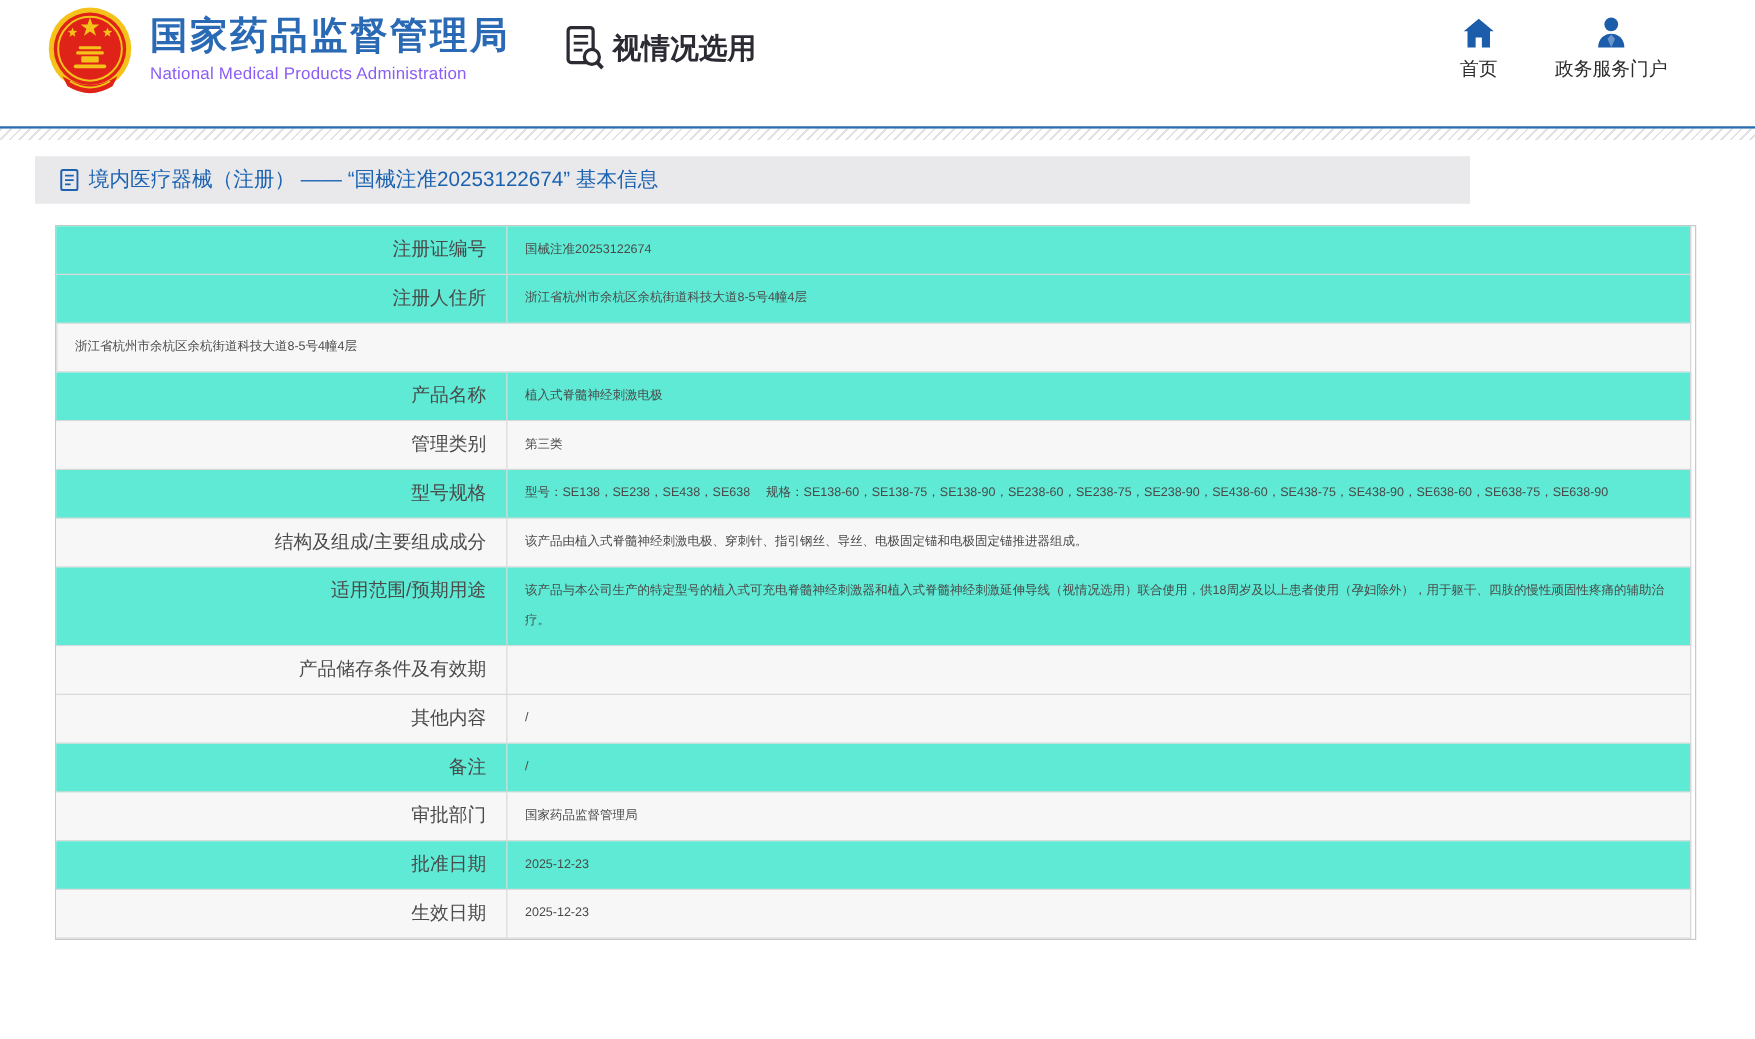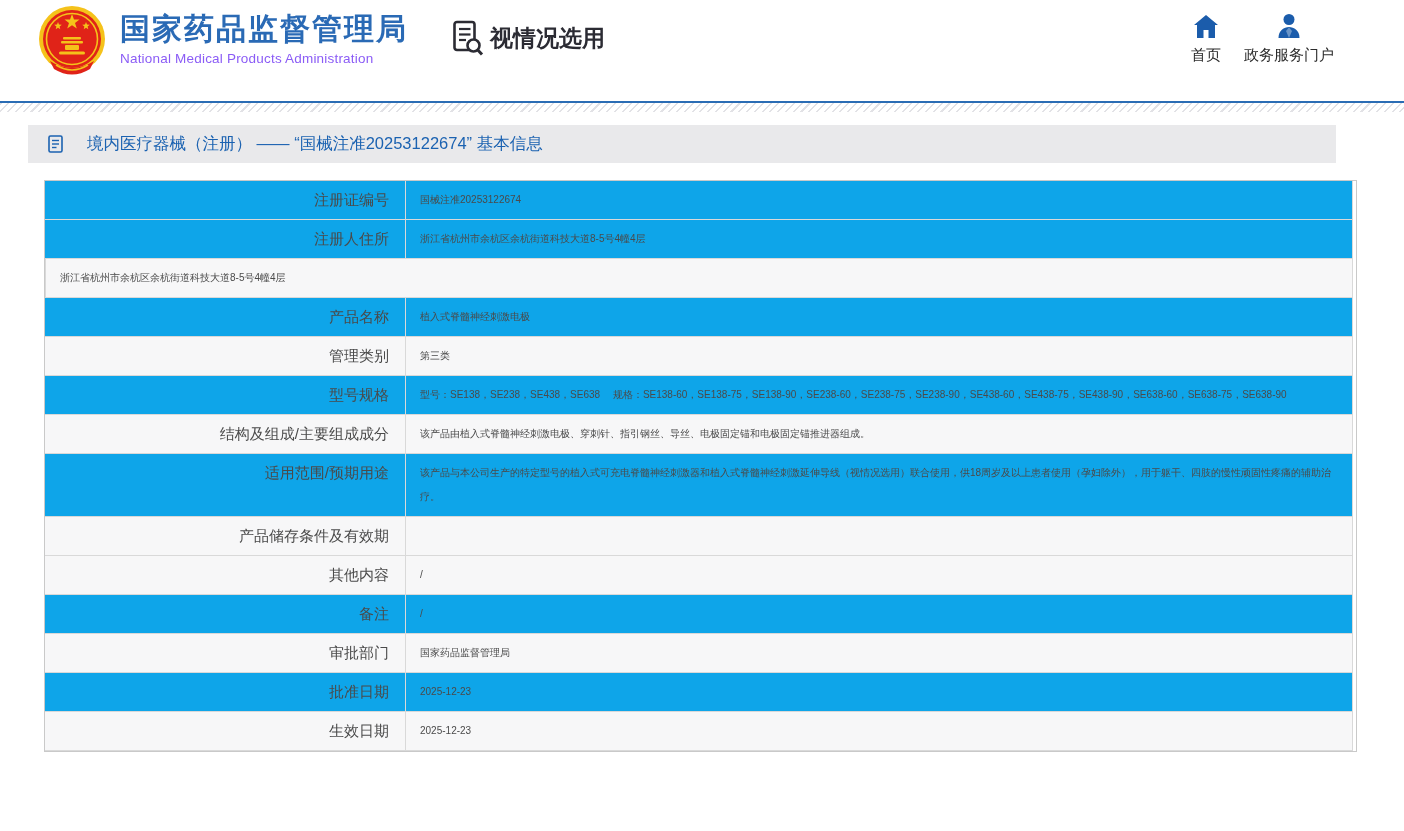"首页" .nav { gap: 23px -> 46px }
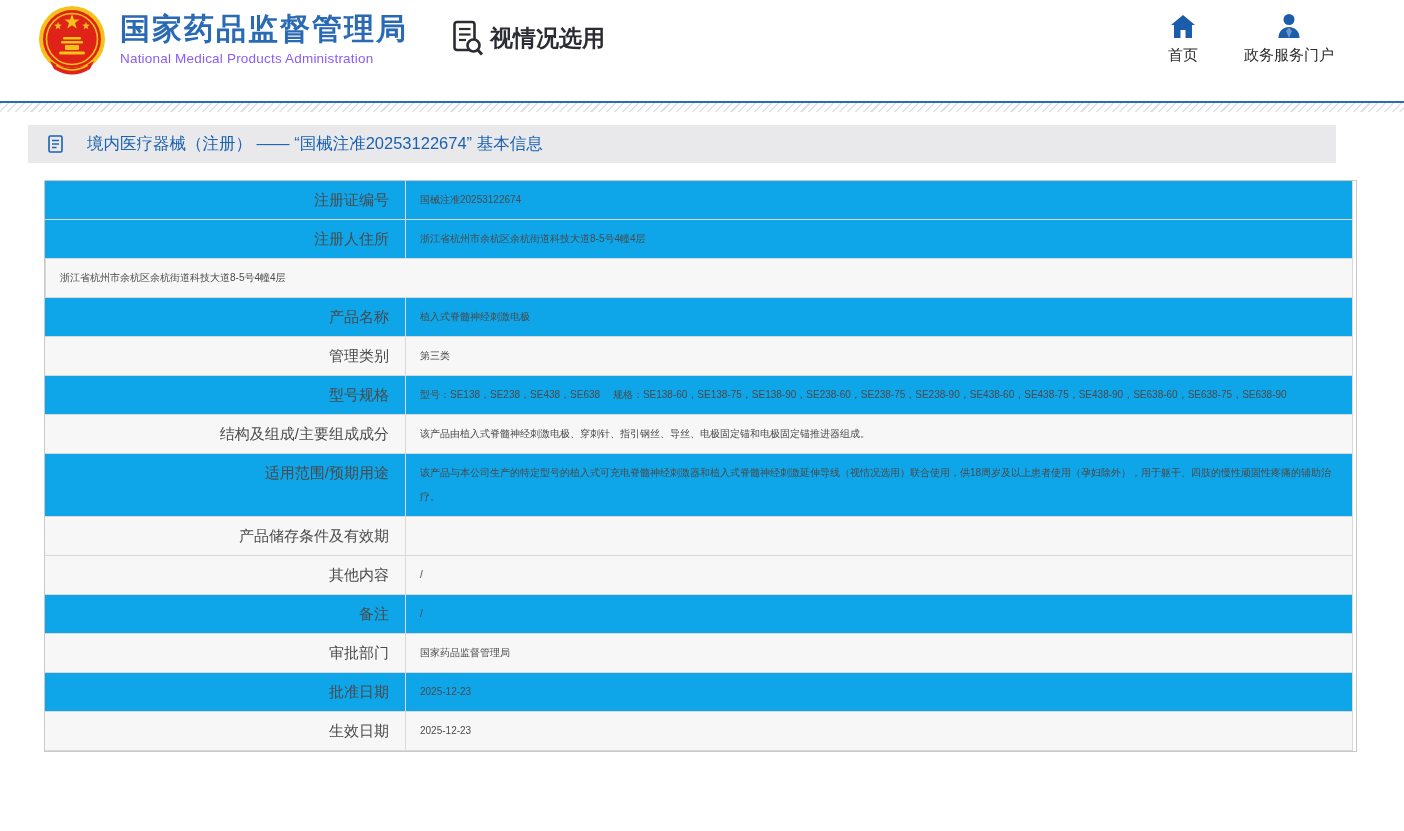"境内医疗器械（注册） —— “国械注准20253122674” 基本信息" .title-bar { gap: 24px -> 8px; width: 1308px -> 1148px }
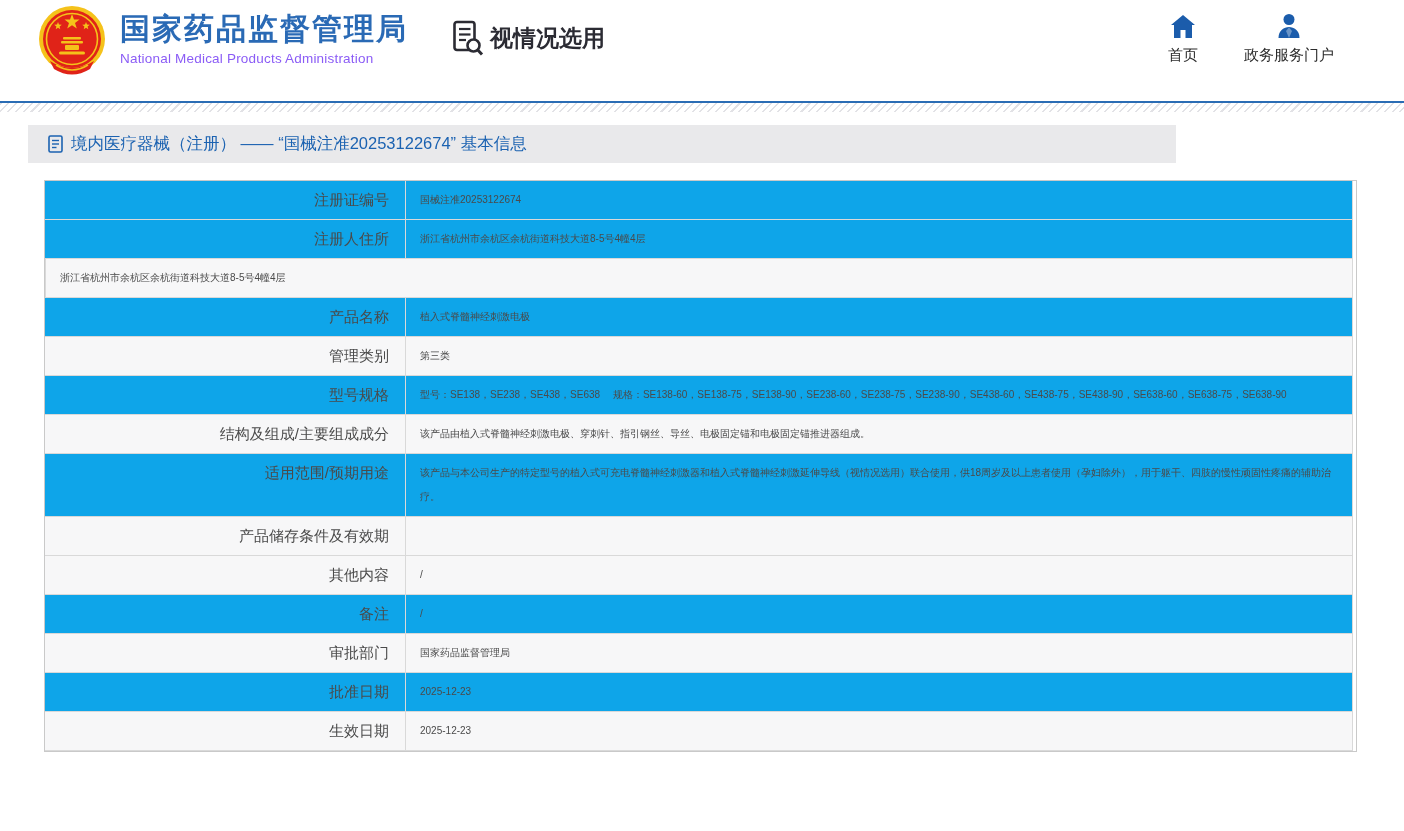"注册证编号" .t-row { background: #0ea5e9 -> #5eead4 }
